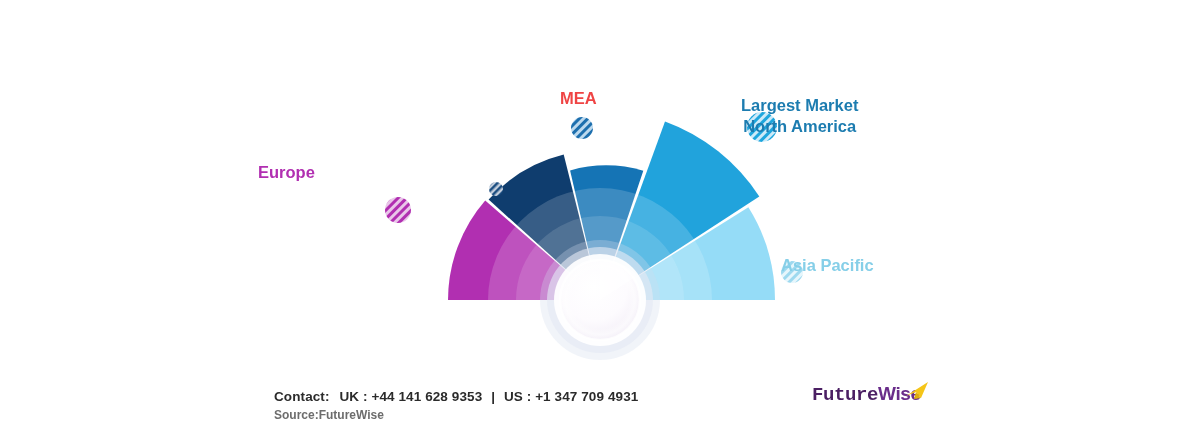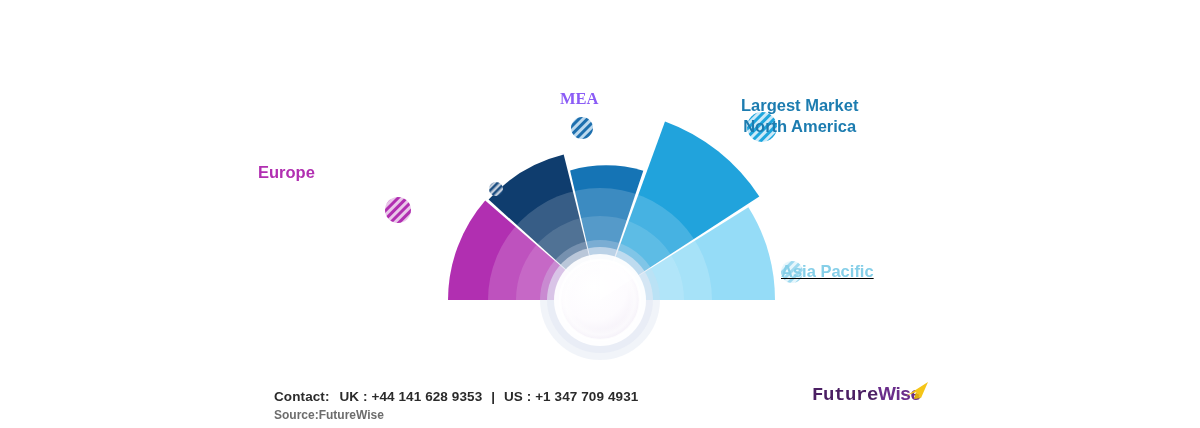"MEA" #label-mea .label-text { color: #8b5cf6 -> #ef4444; font-family: Liberation Serif, serif -> none }
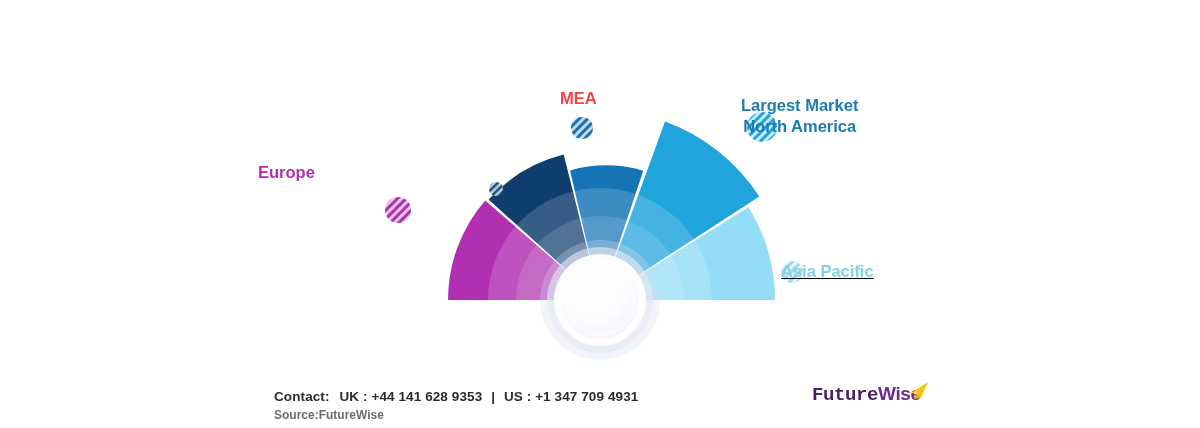"Asia Pacific" #label-ap { text-decoration: underline -> none; top: 261px -> 255px }
